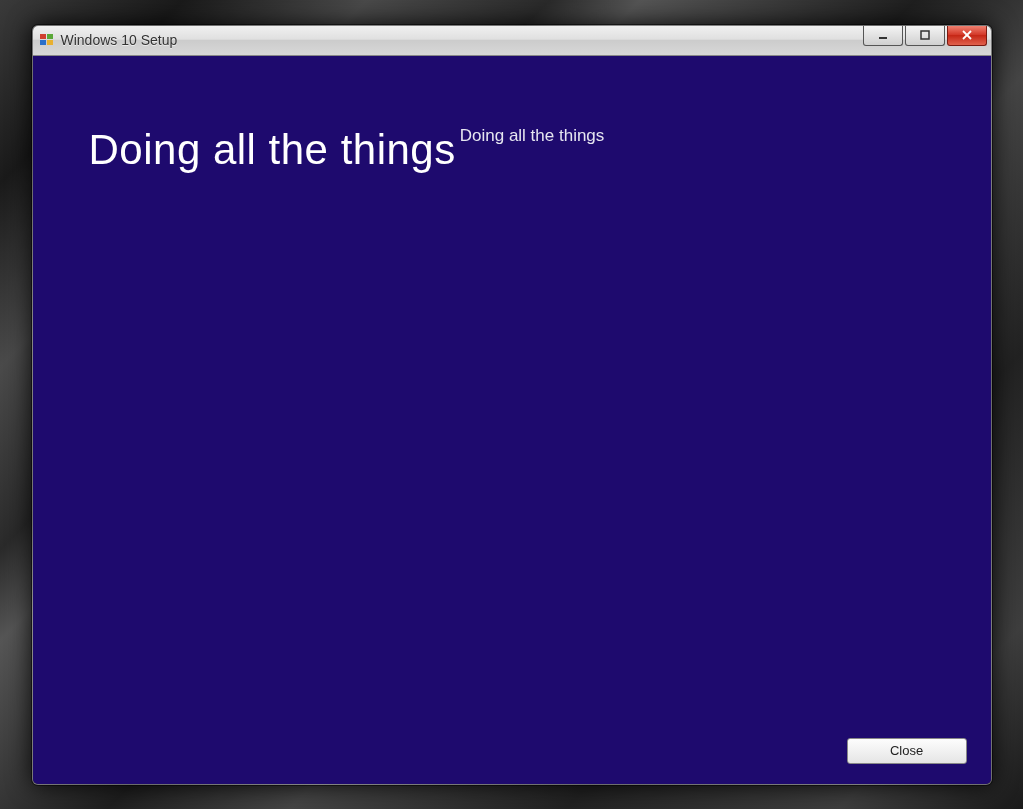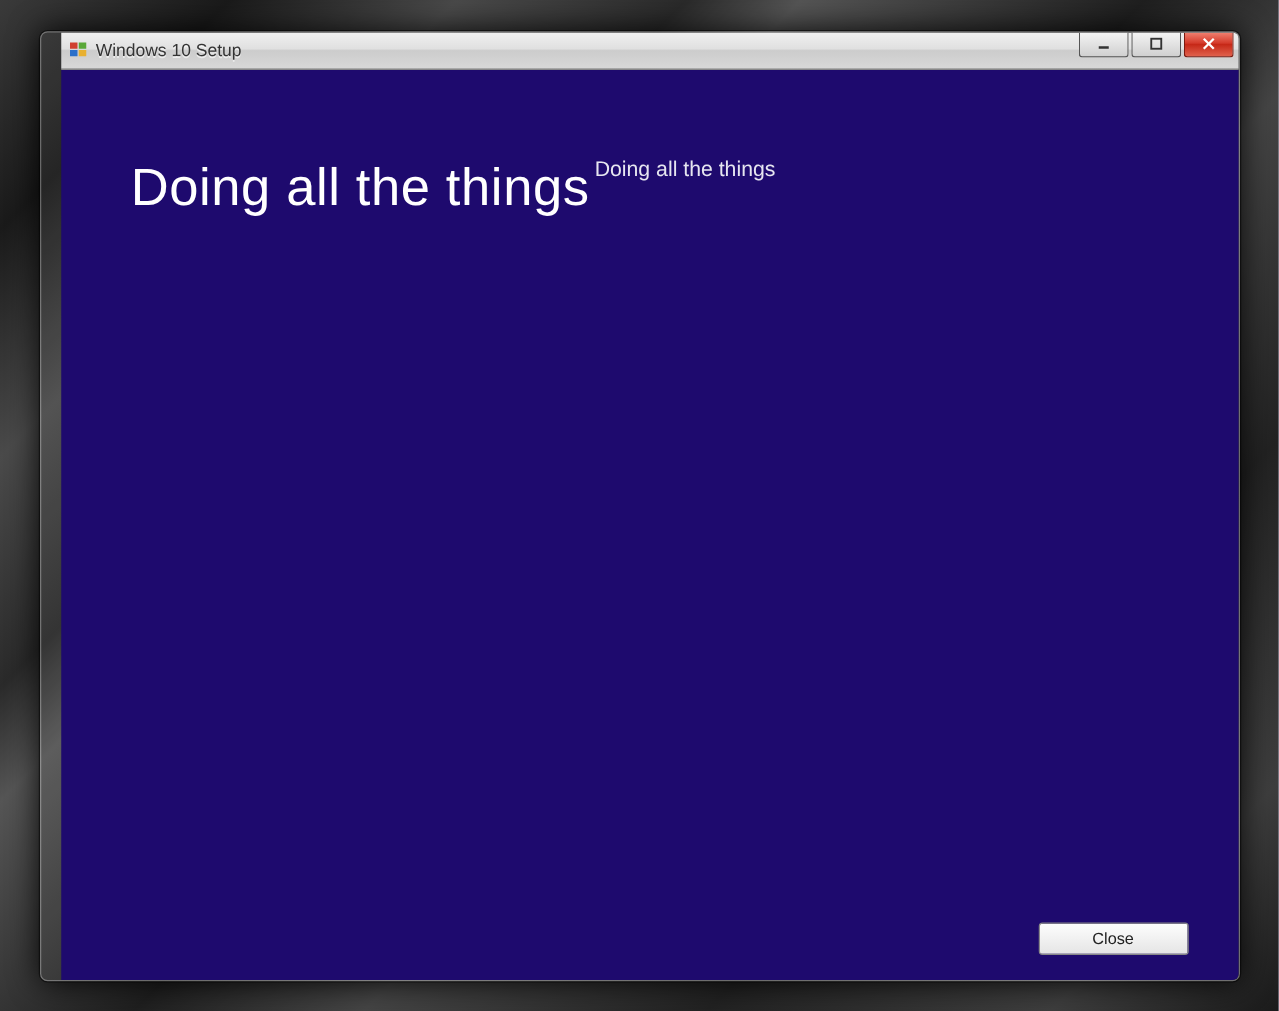"Windows 10 Setup" .window { padding-left: 16px -> none }
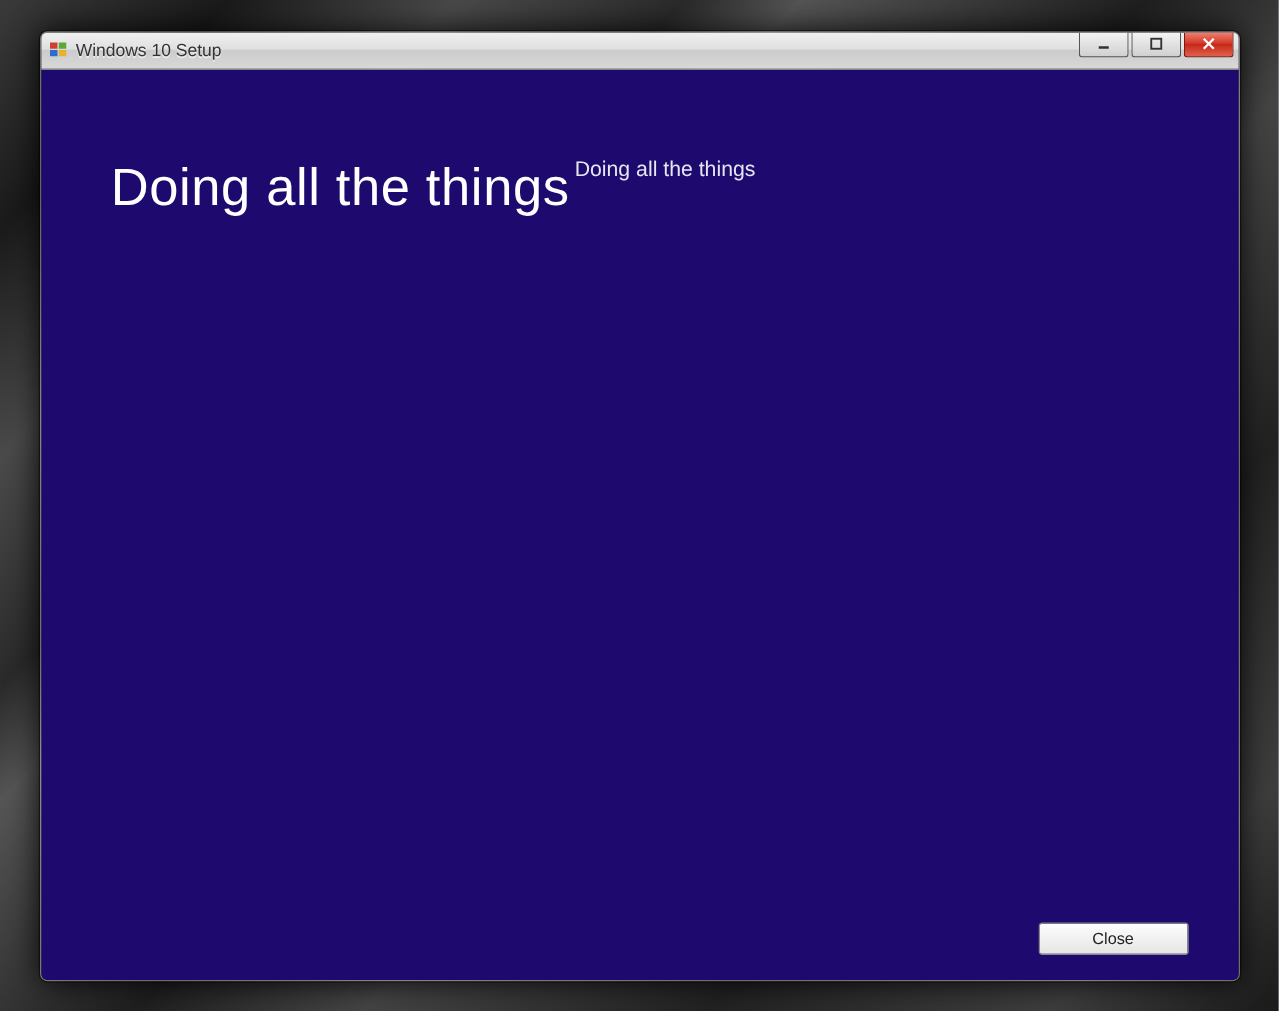"Close" .footer { right: 40px -> 24px }
